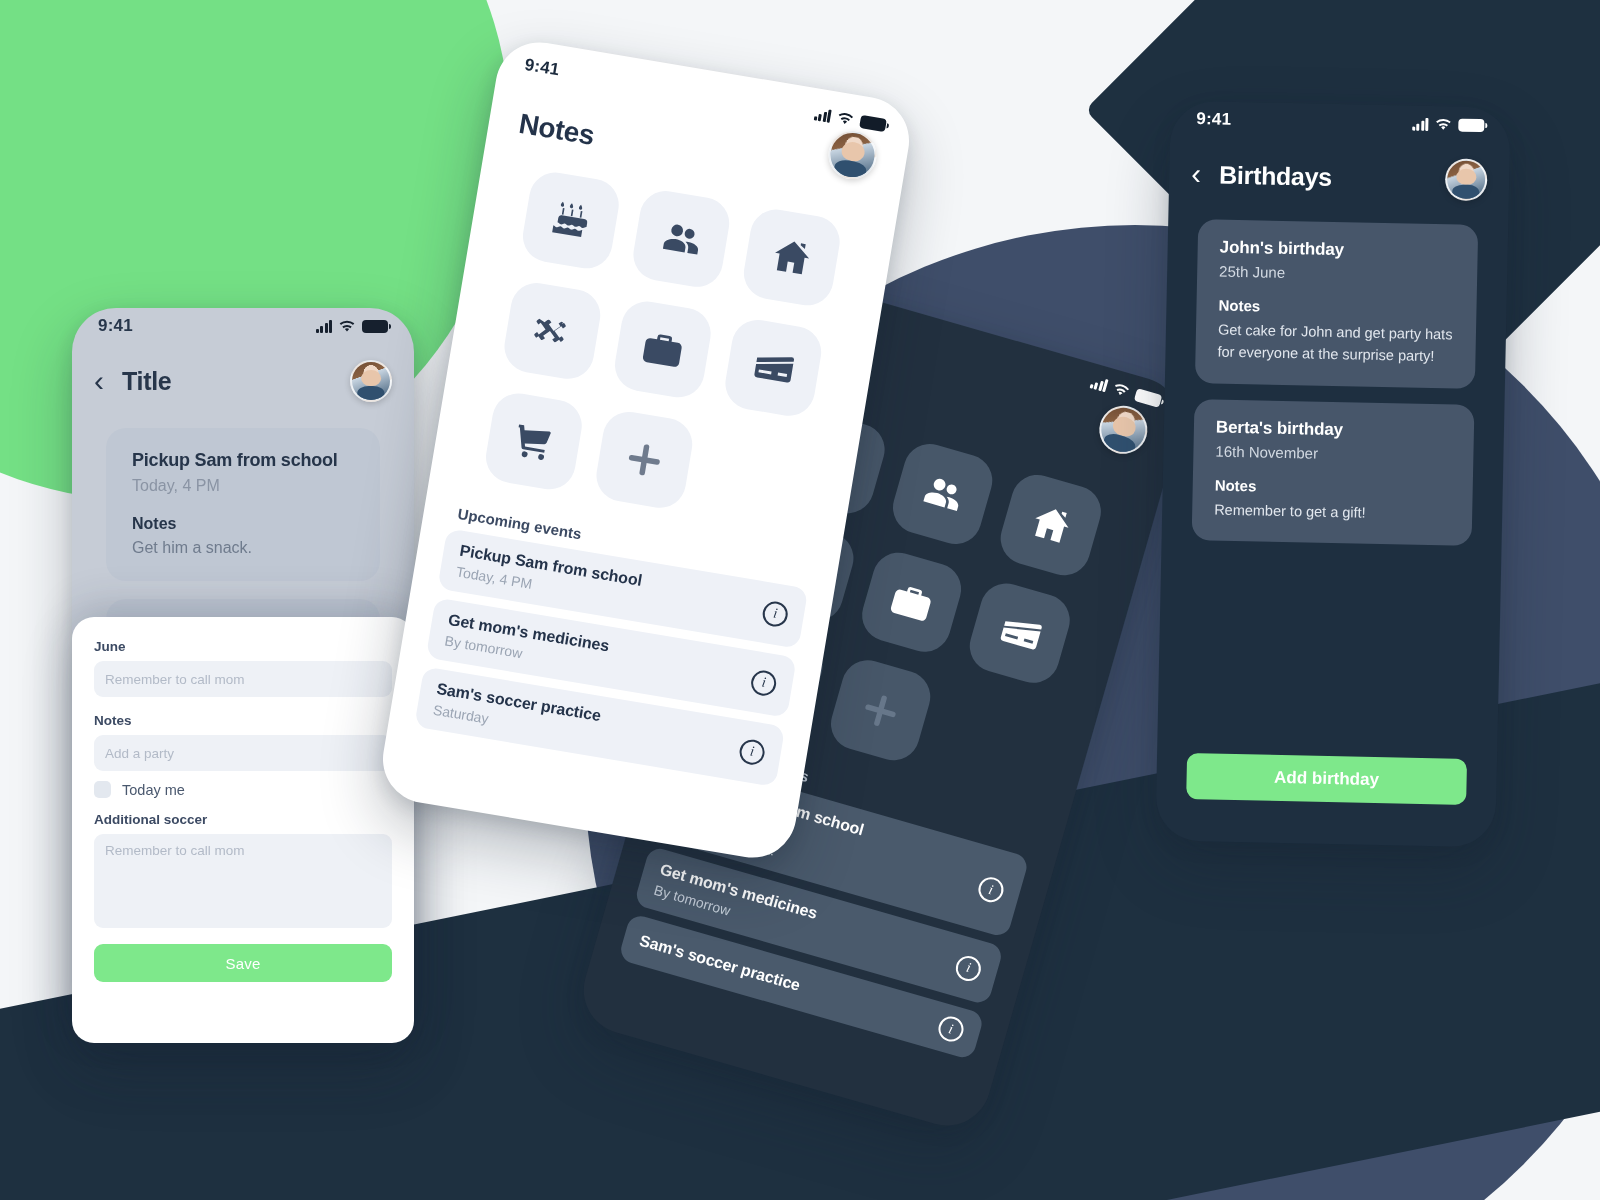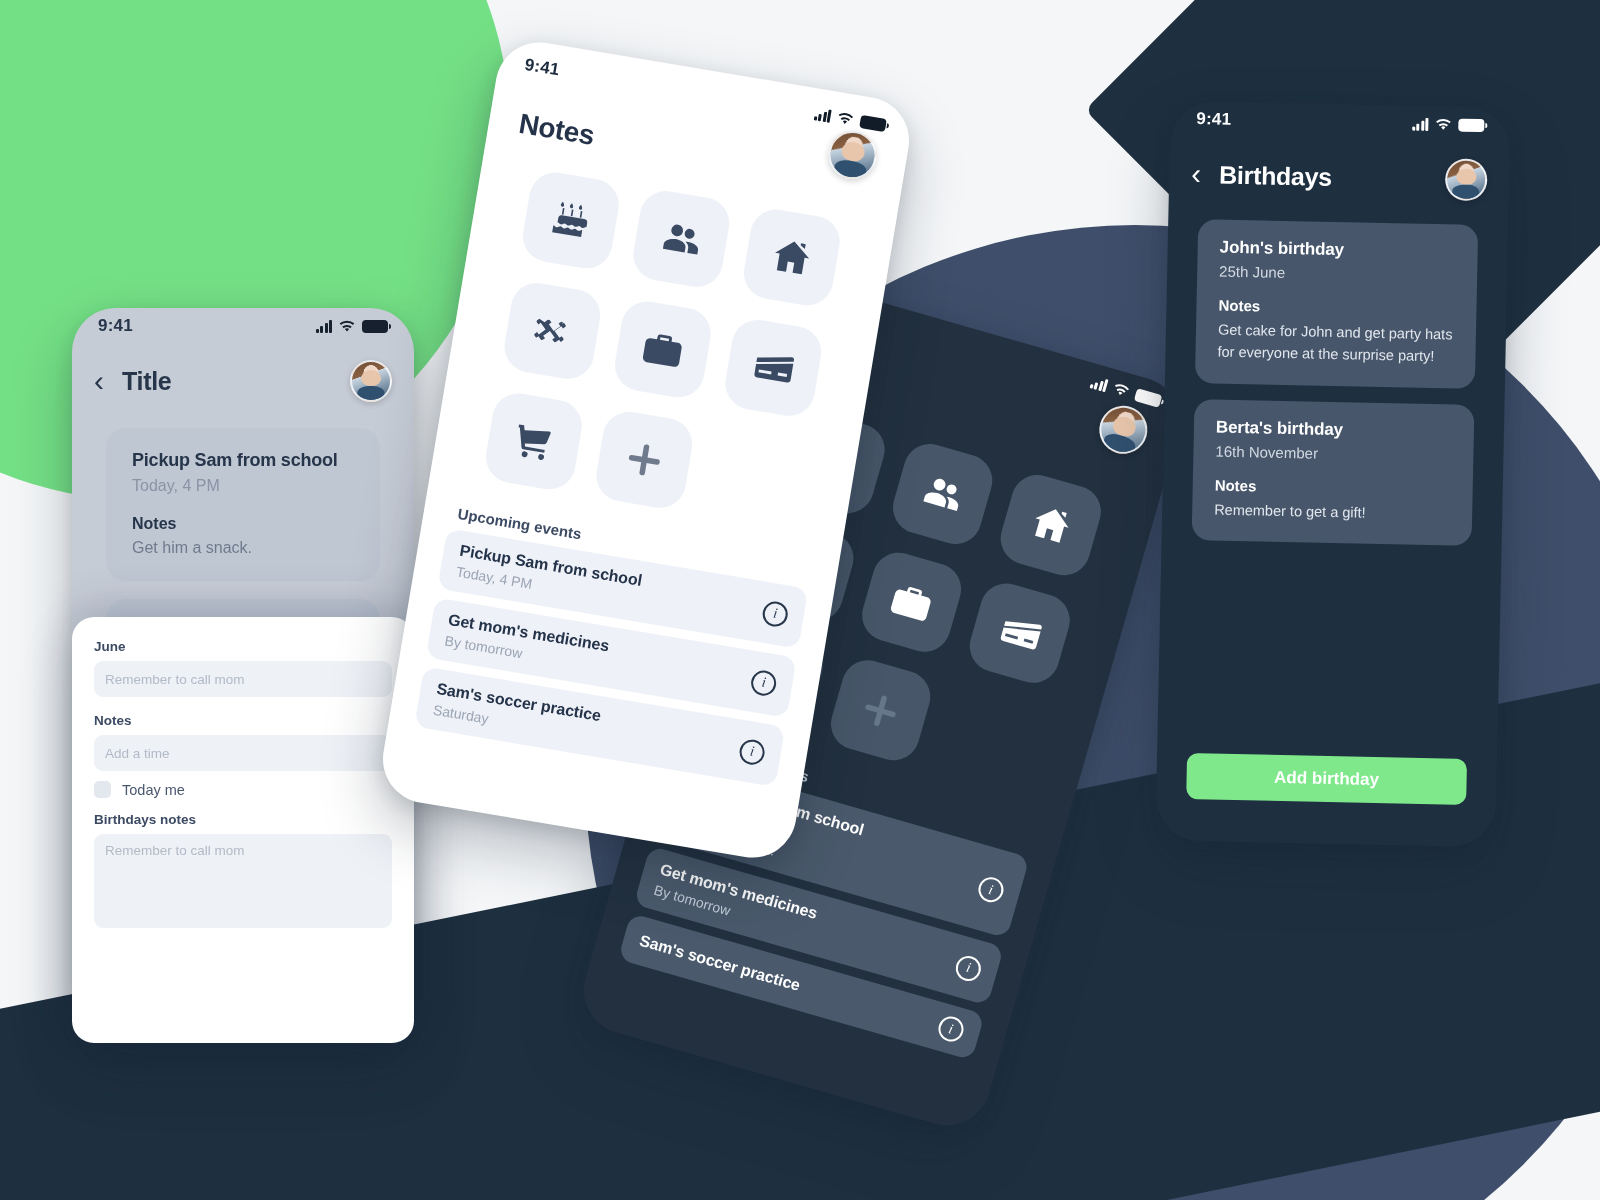"Add a time" div.f-input { text: time -> party }
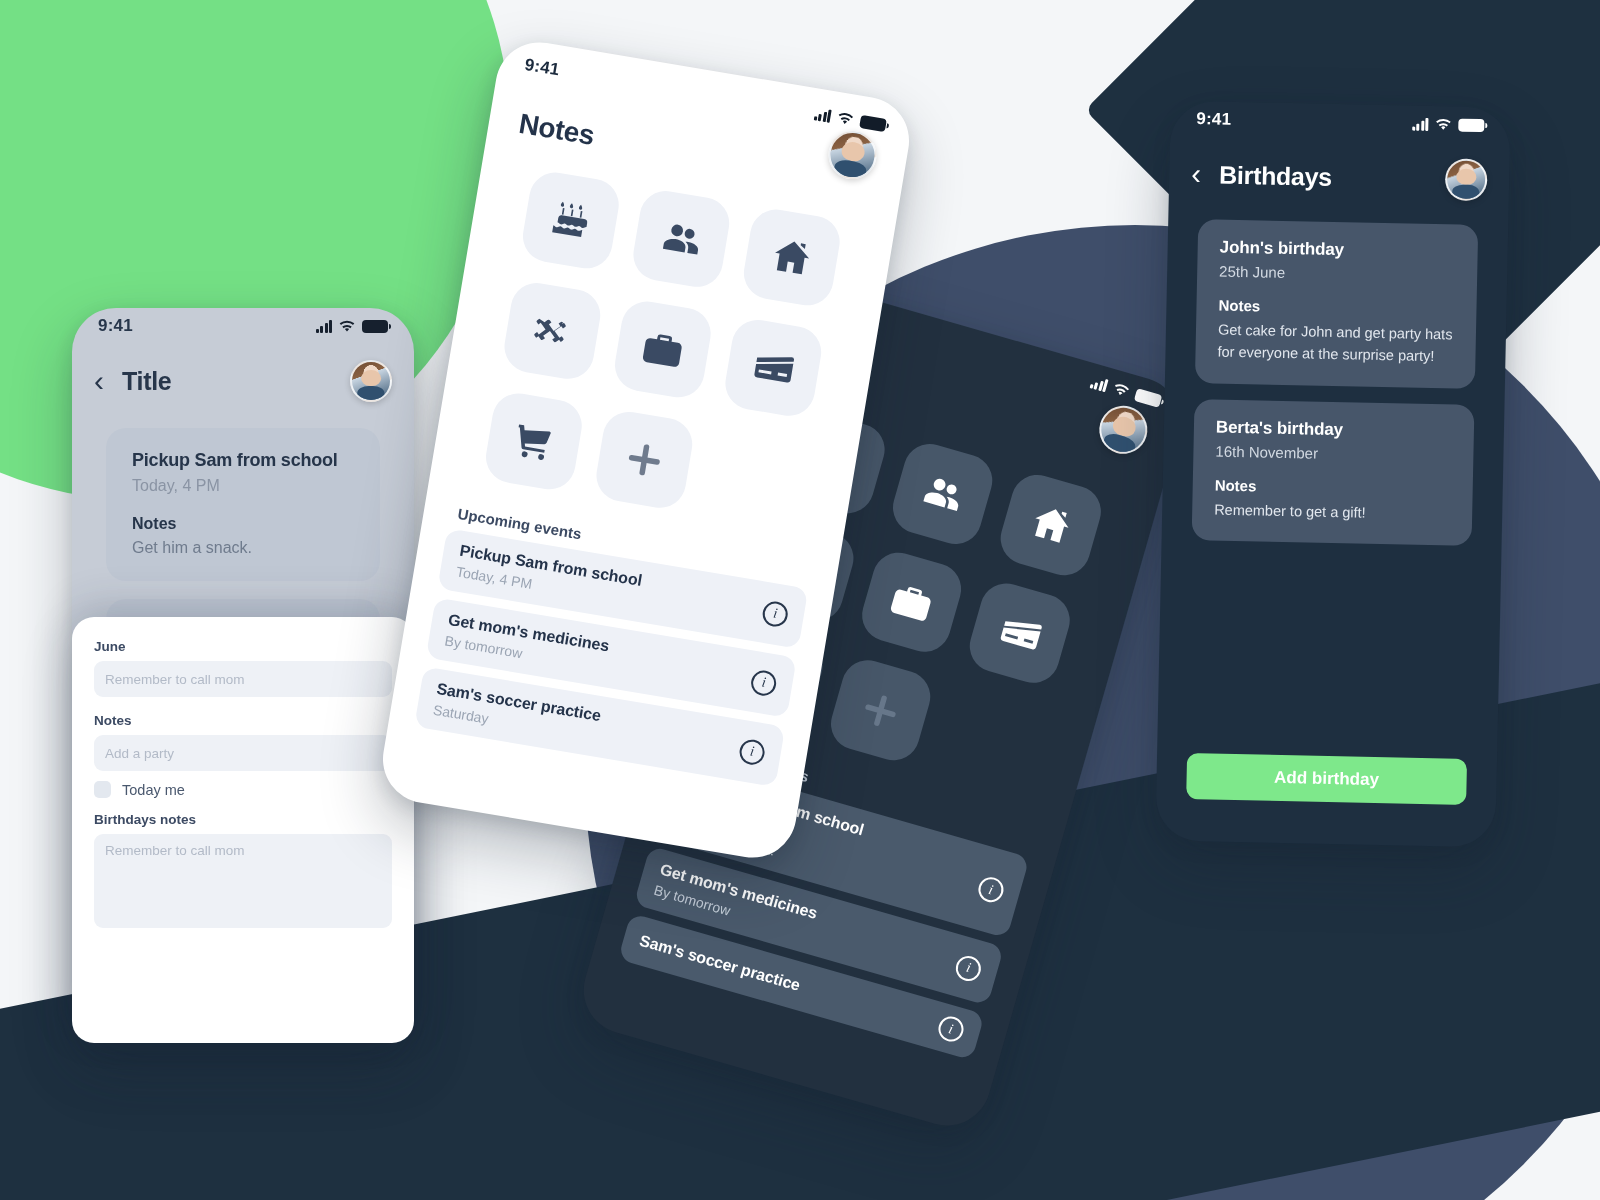"Birthdays notes" div.f-label { text: Birthdays notes -> Additional soccer }
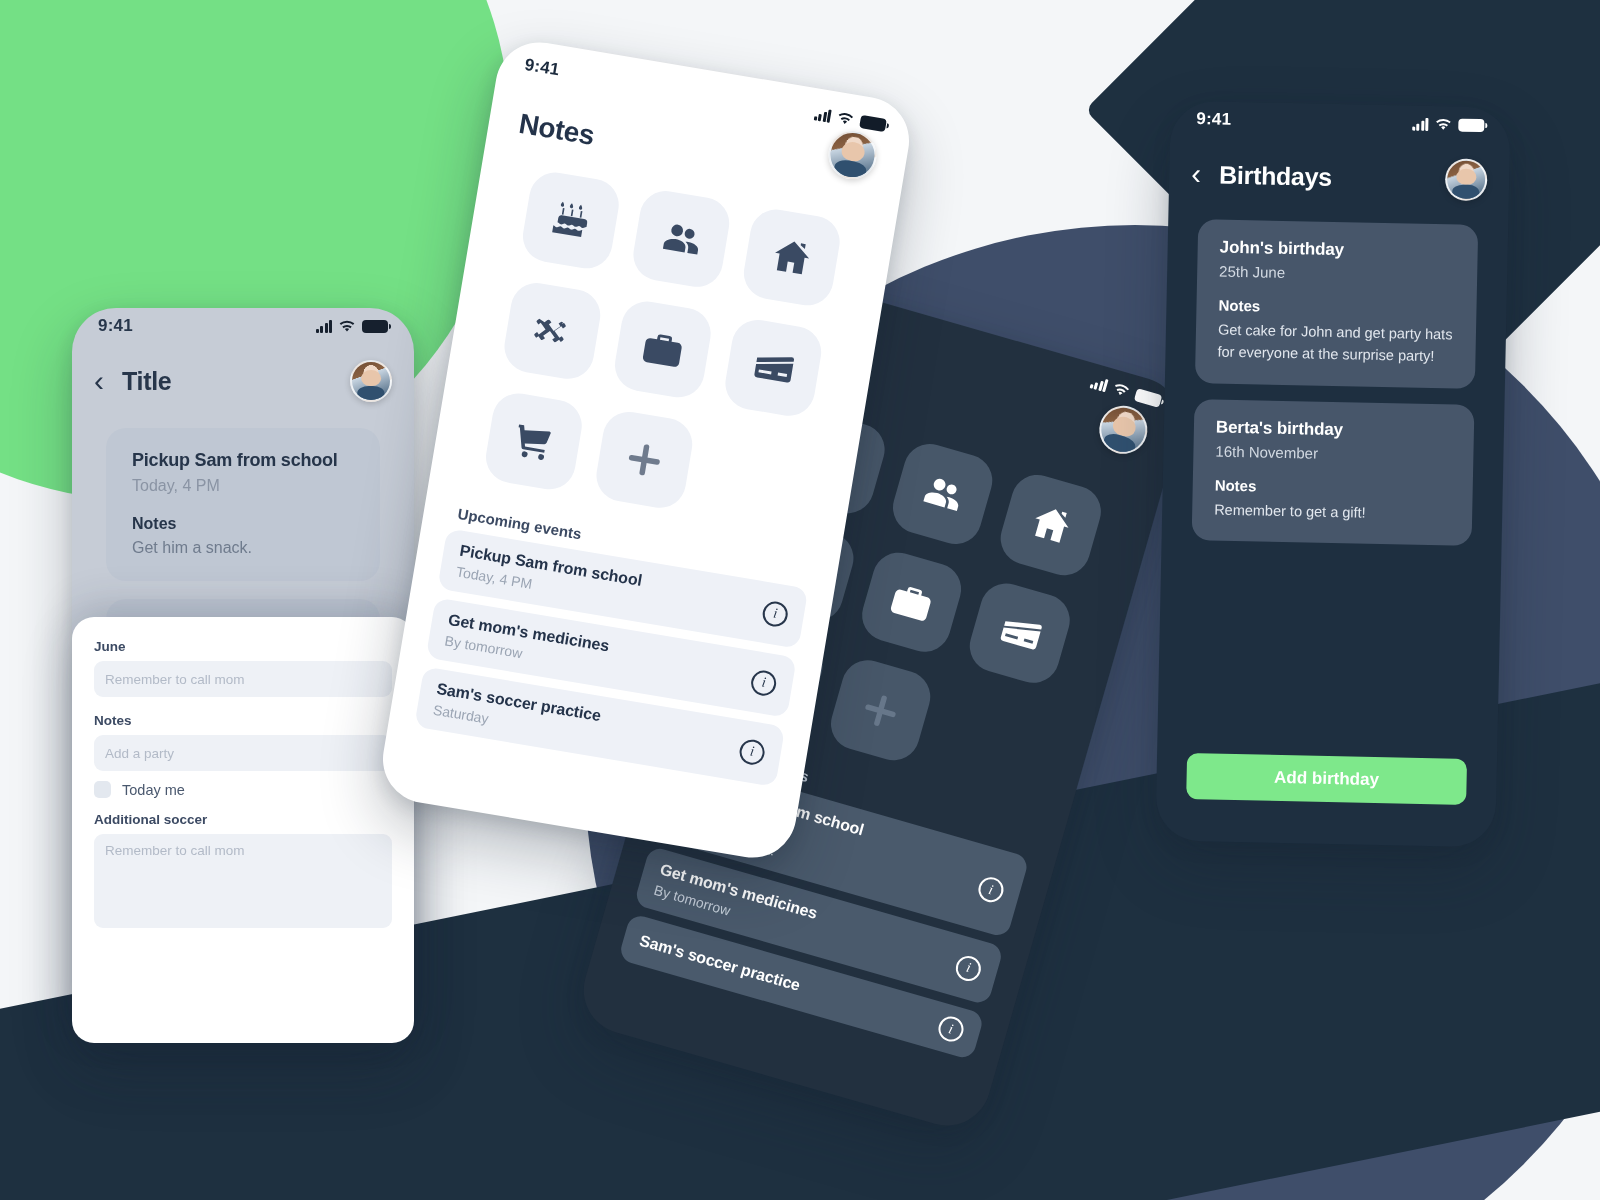"Save" div.f-save { html: none -> <div>Save</div> }
